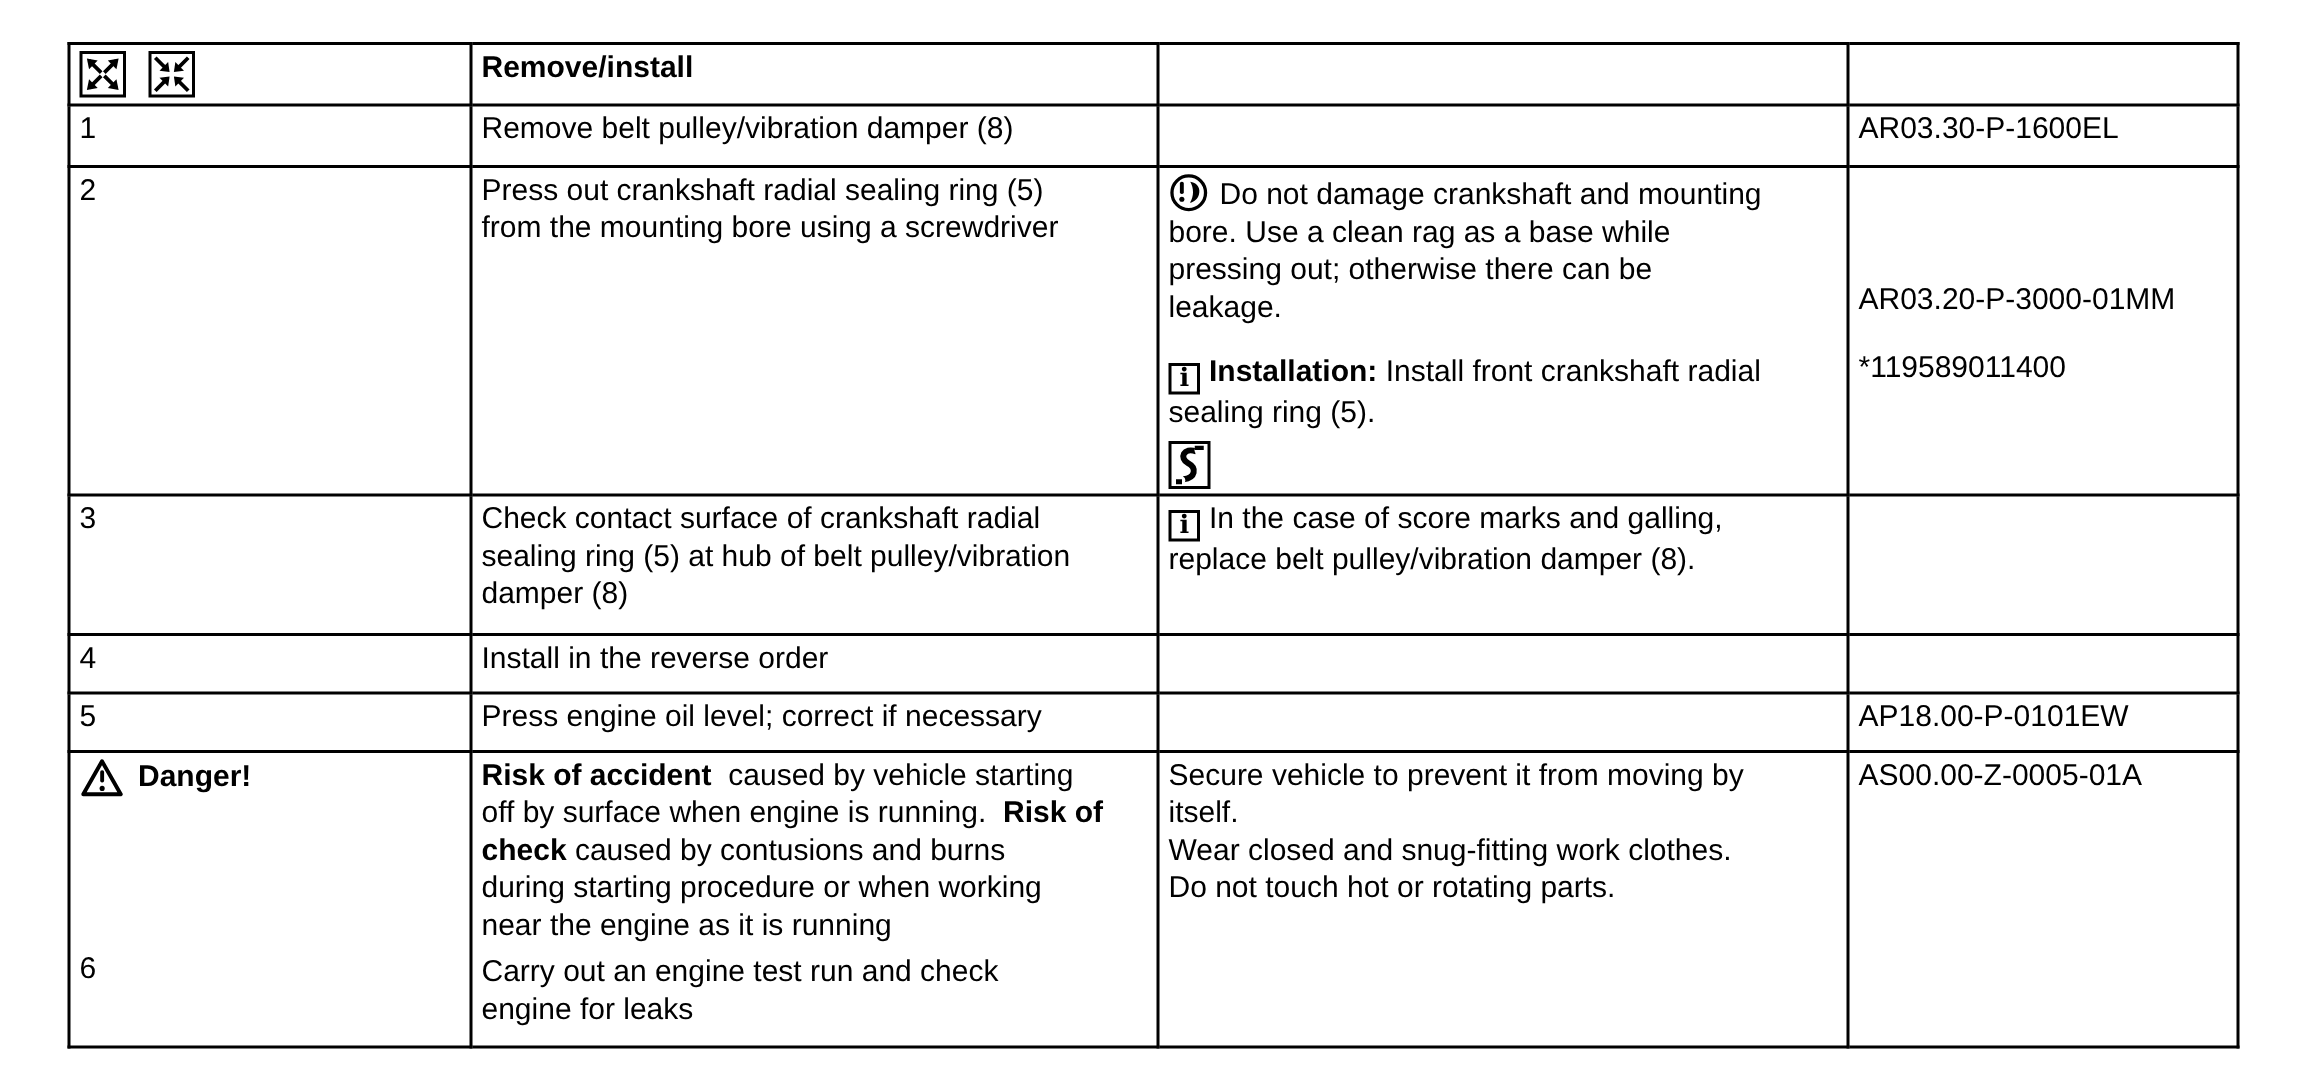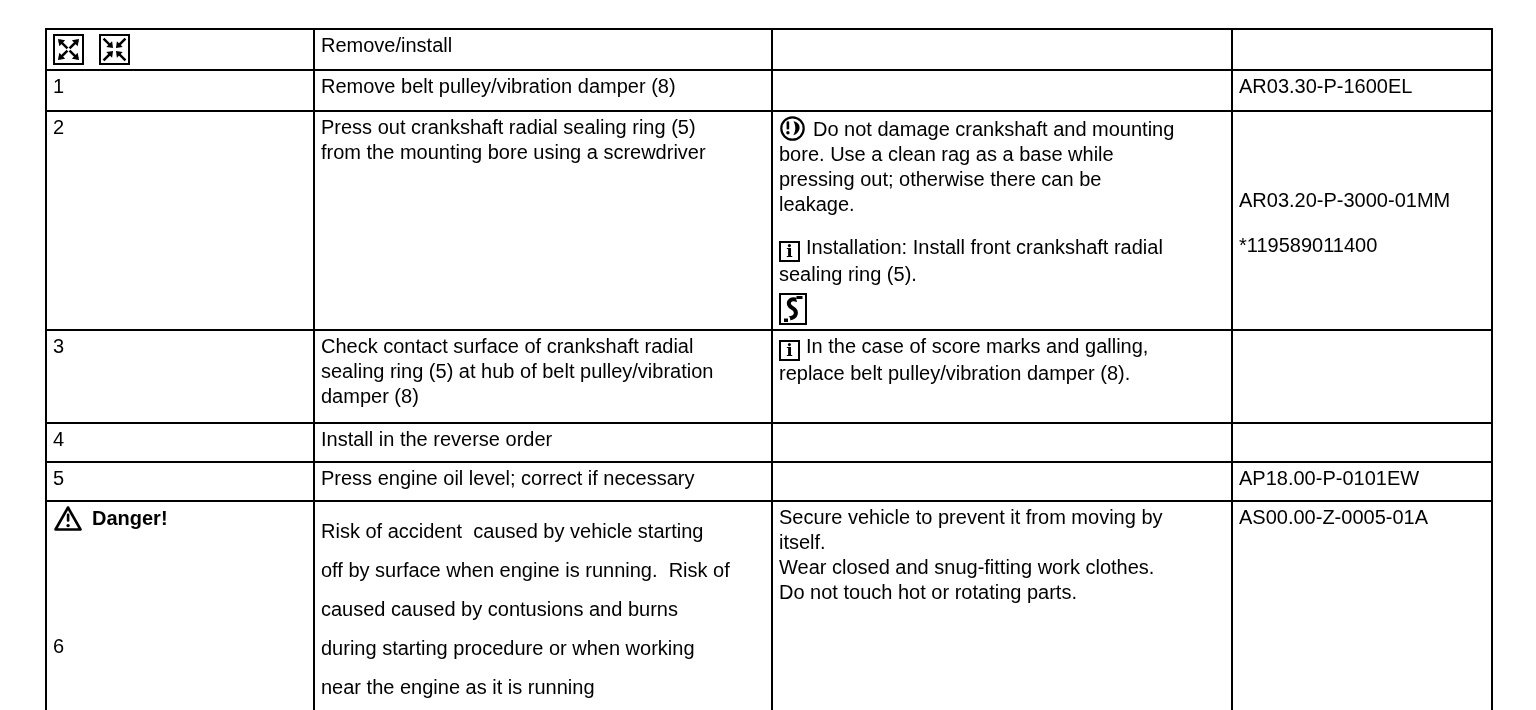"Remove/install" .b { font-weight: normal -> bold }
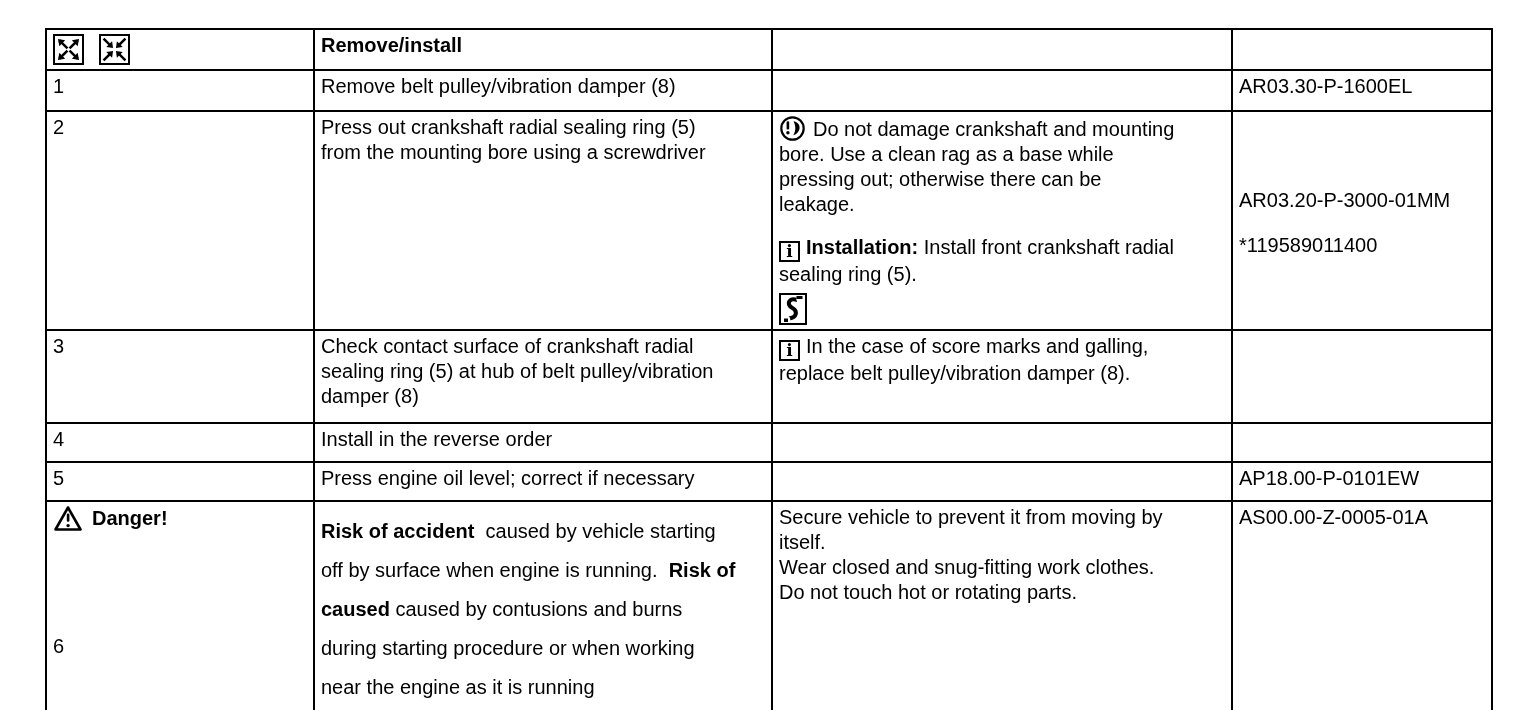"Risk of accident caused by" .riskline { margin-top: 14px -> none }
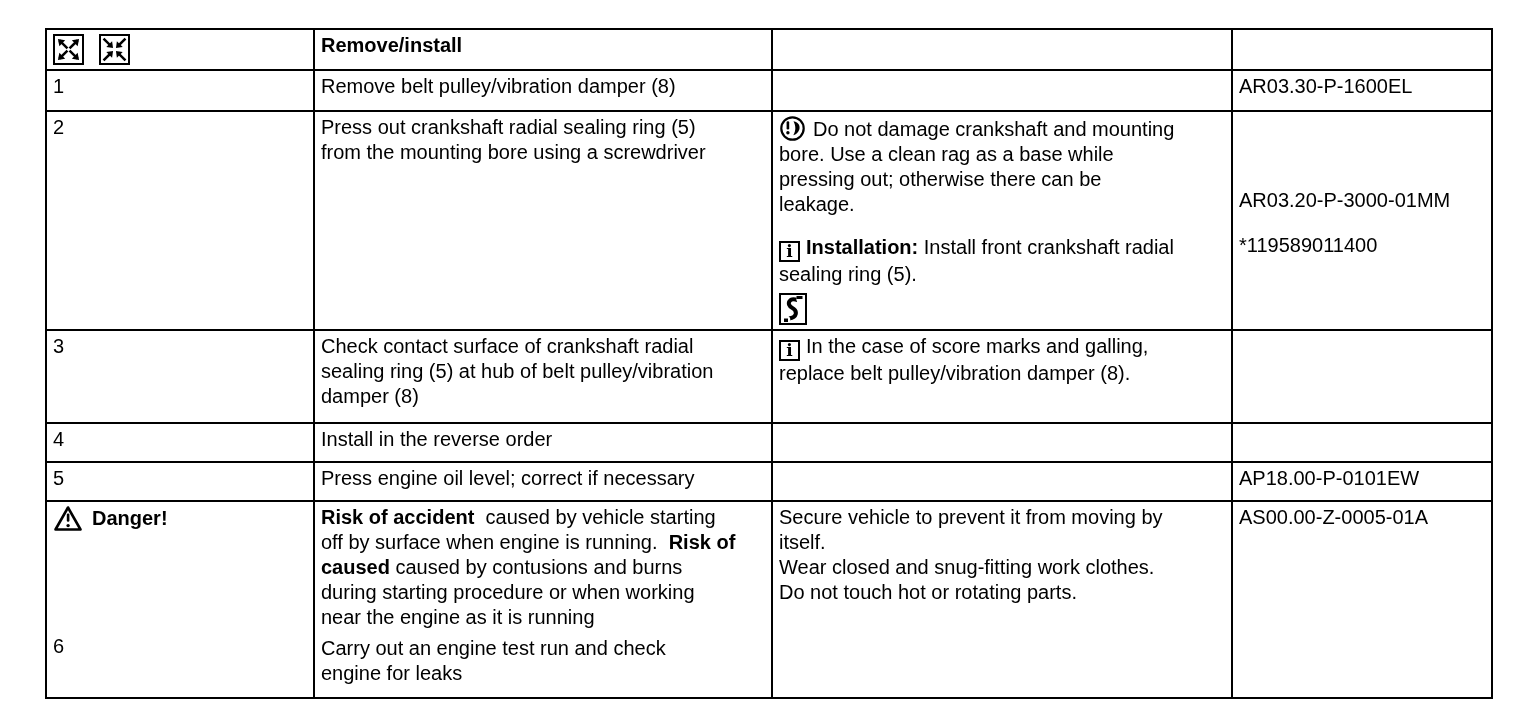"caused" span.b { text: caused -> check }
